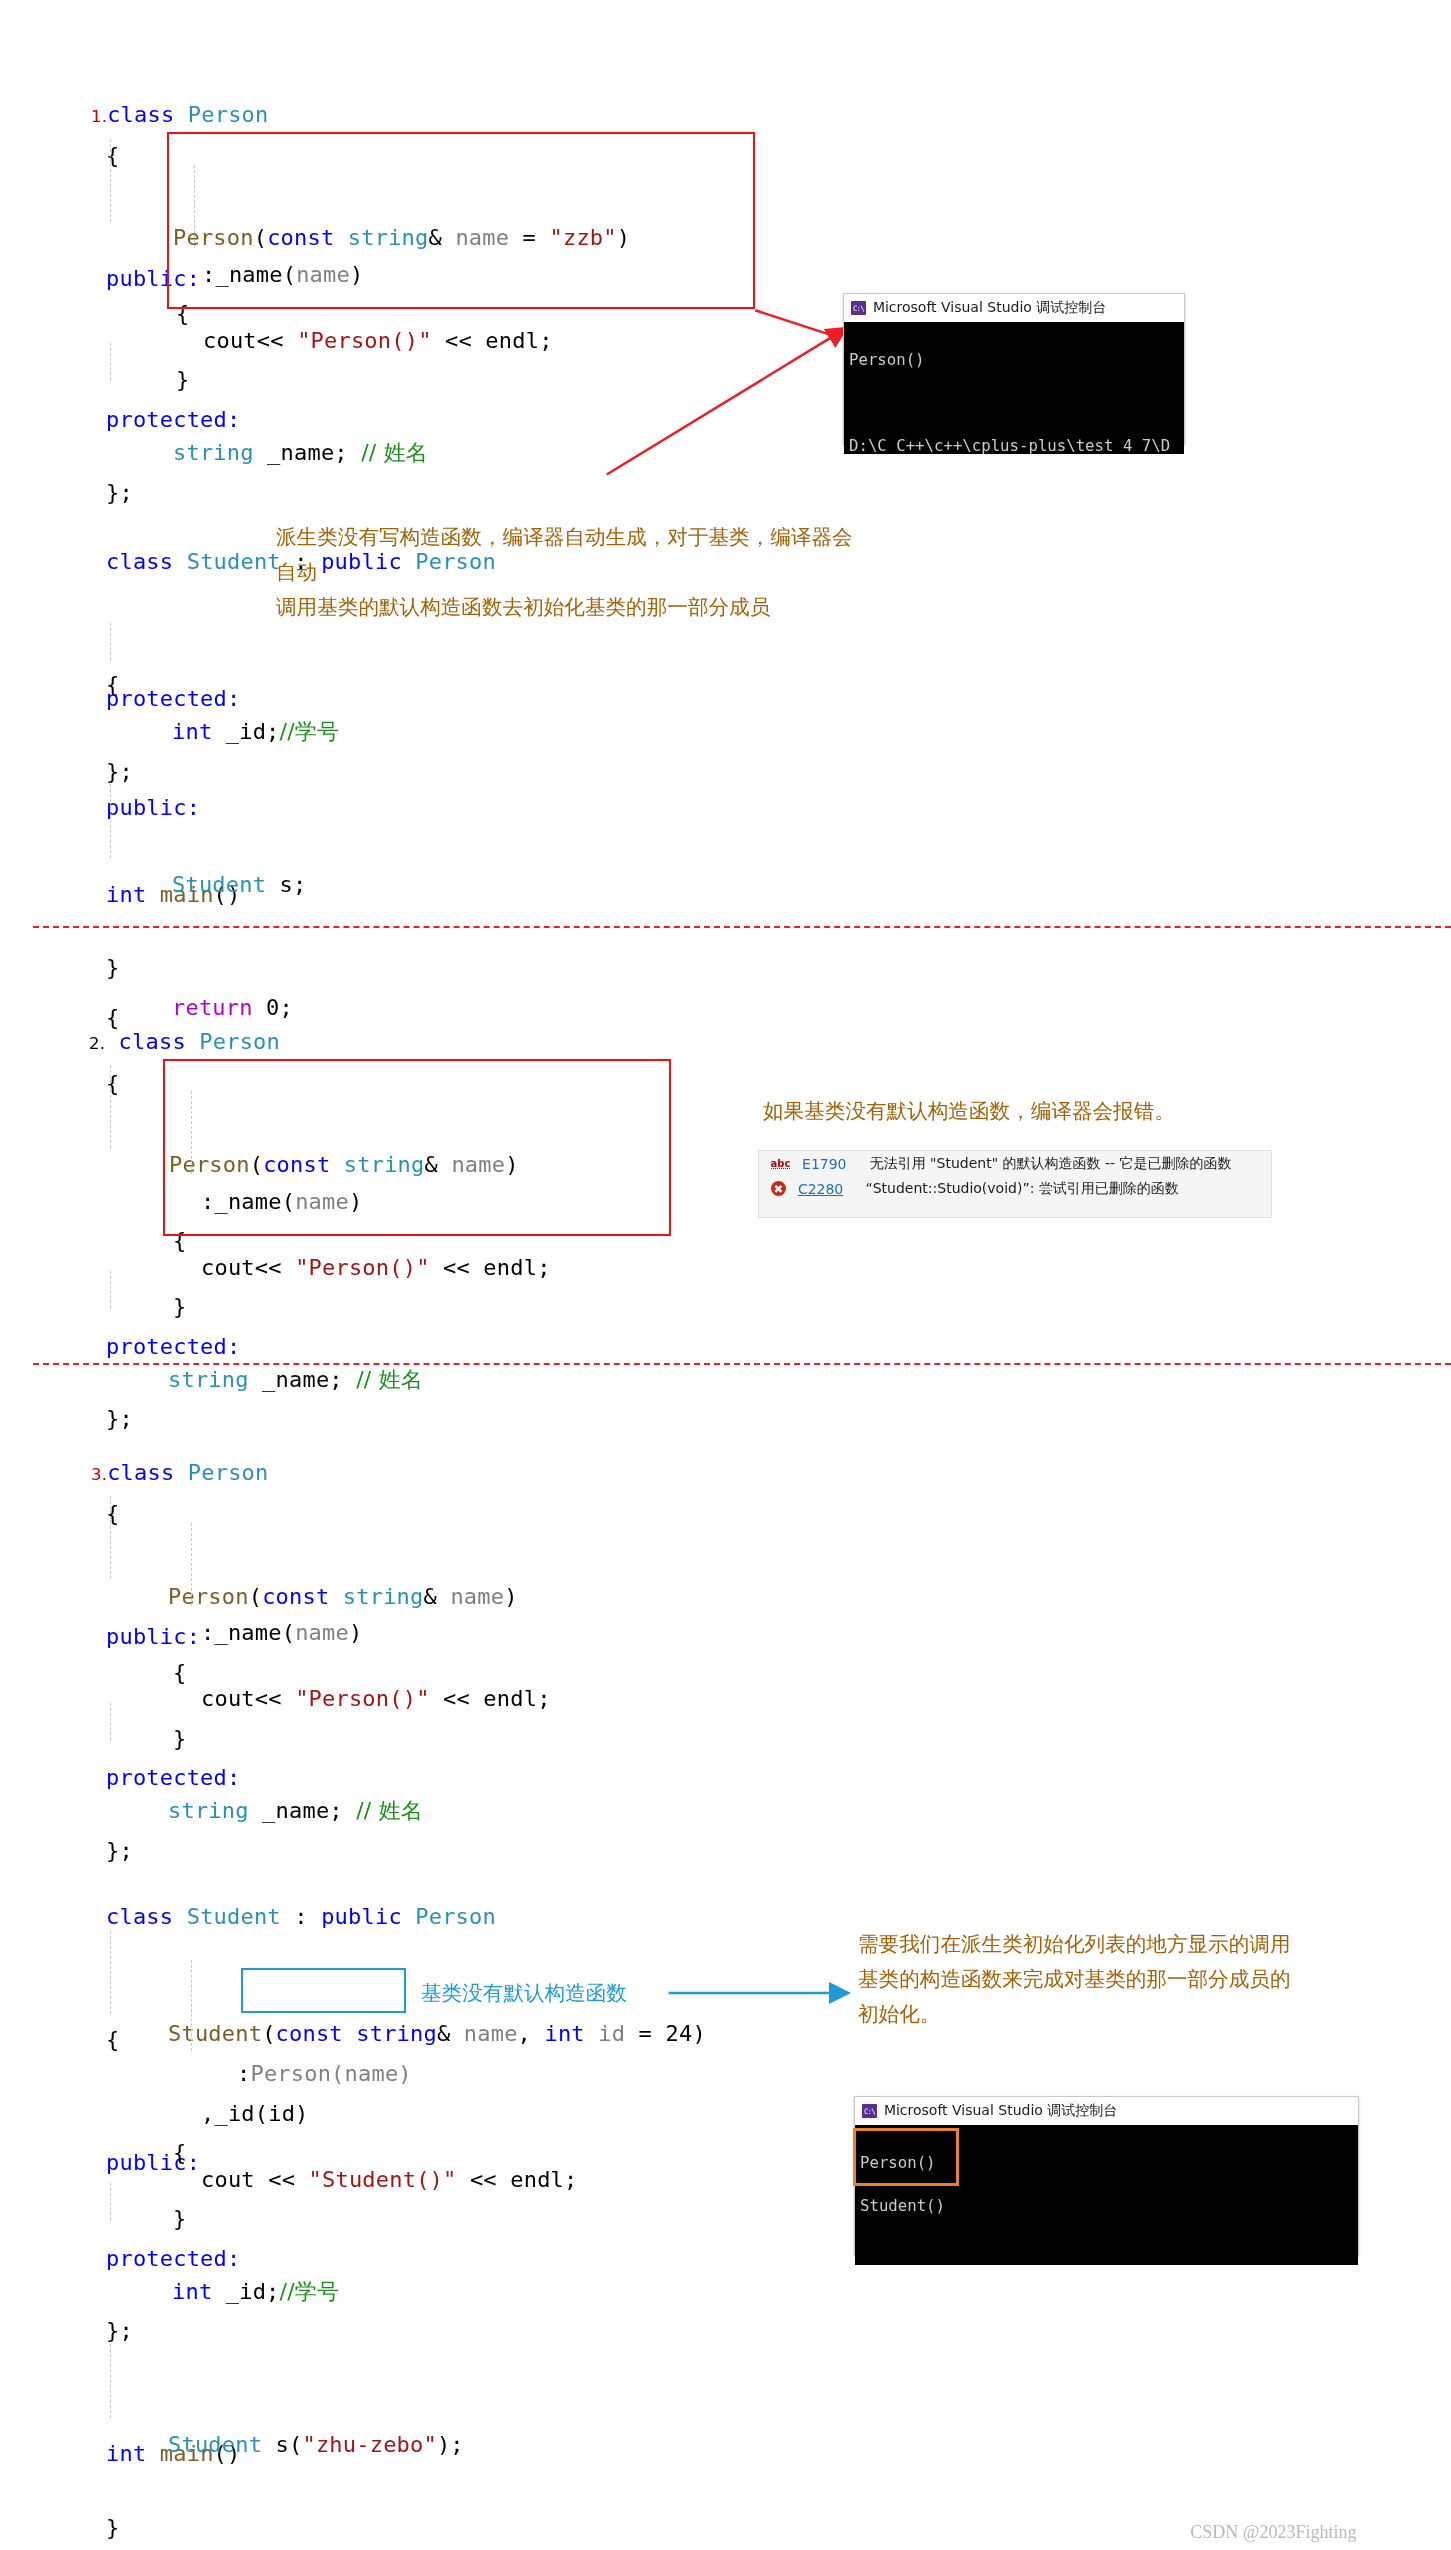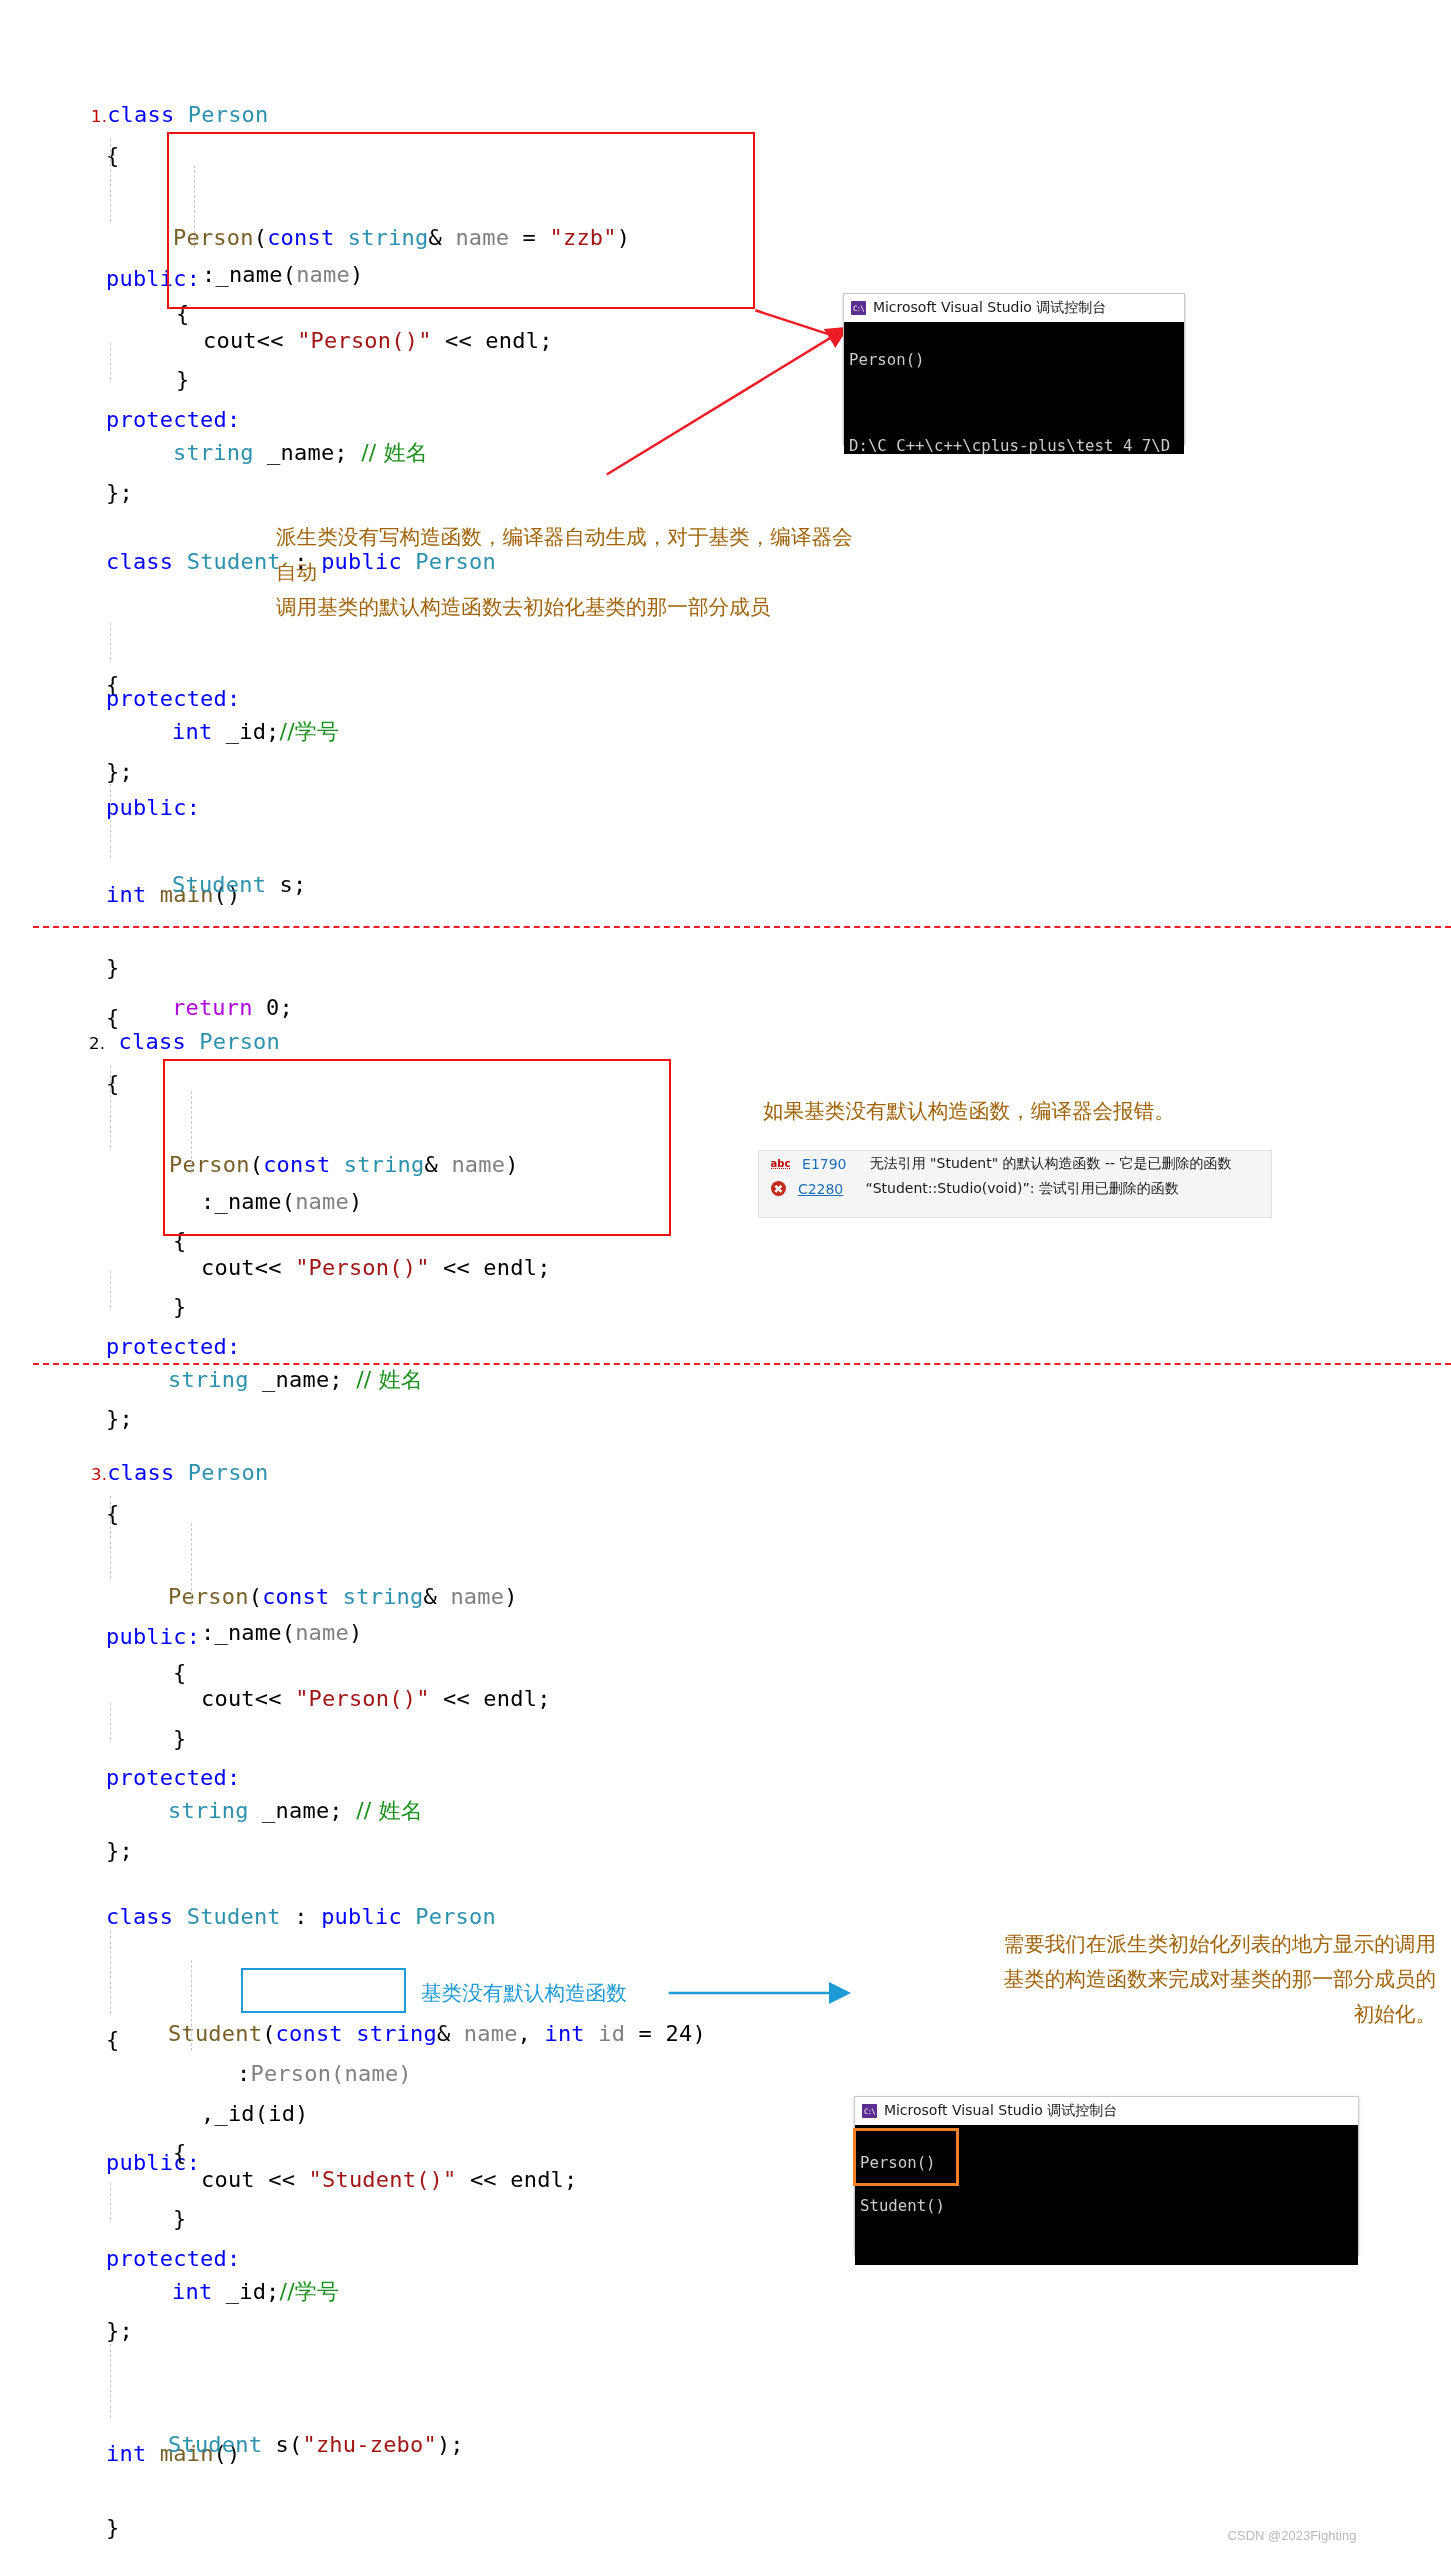"需要我们在派生类初始化列表的地方显示的调用" div.anno { text-align: right -> none }
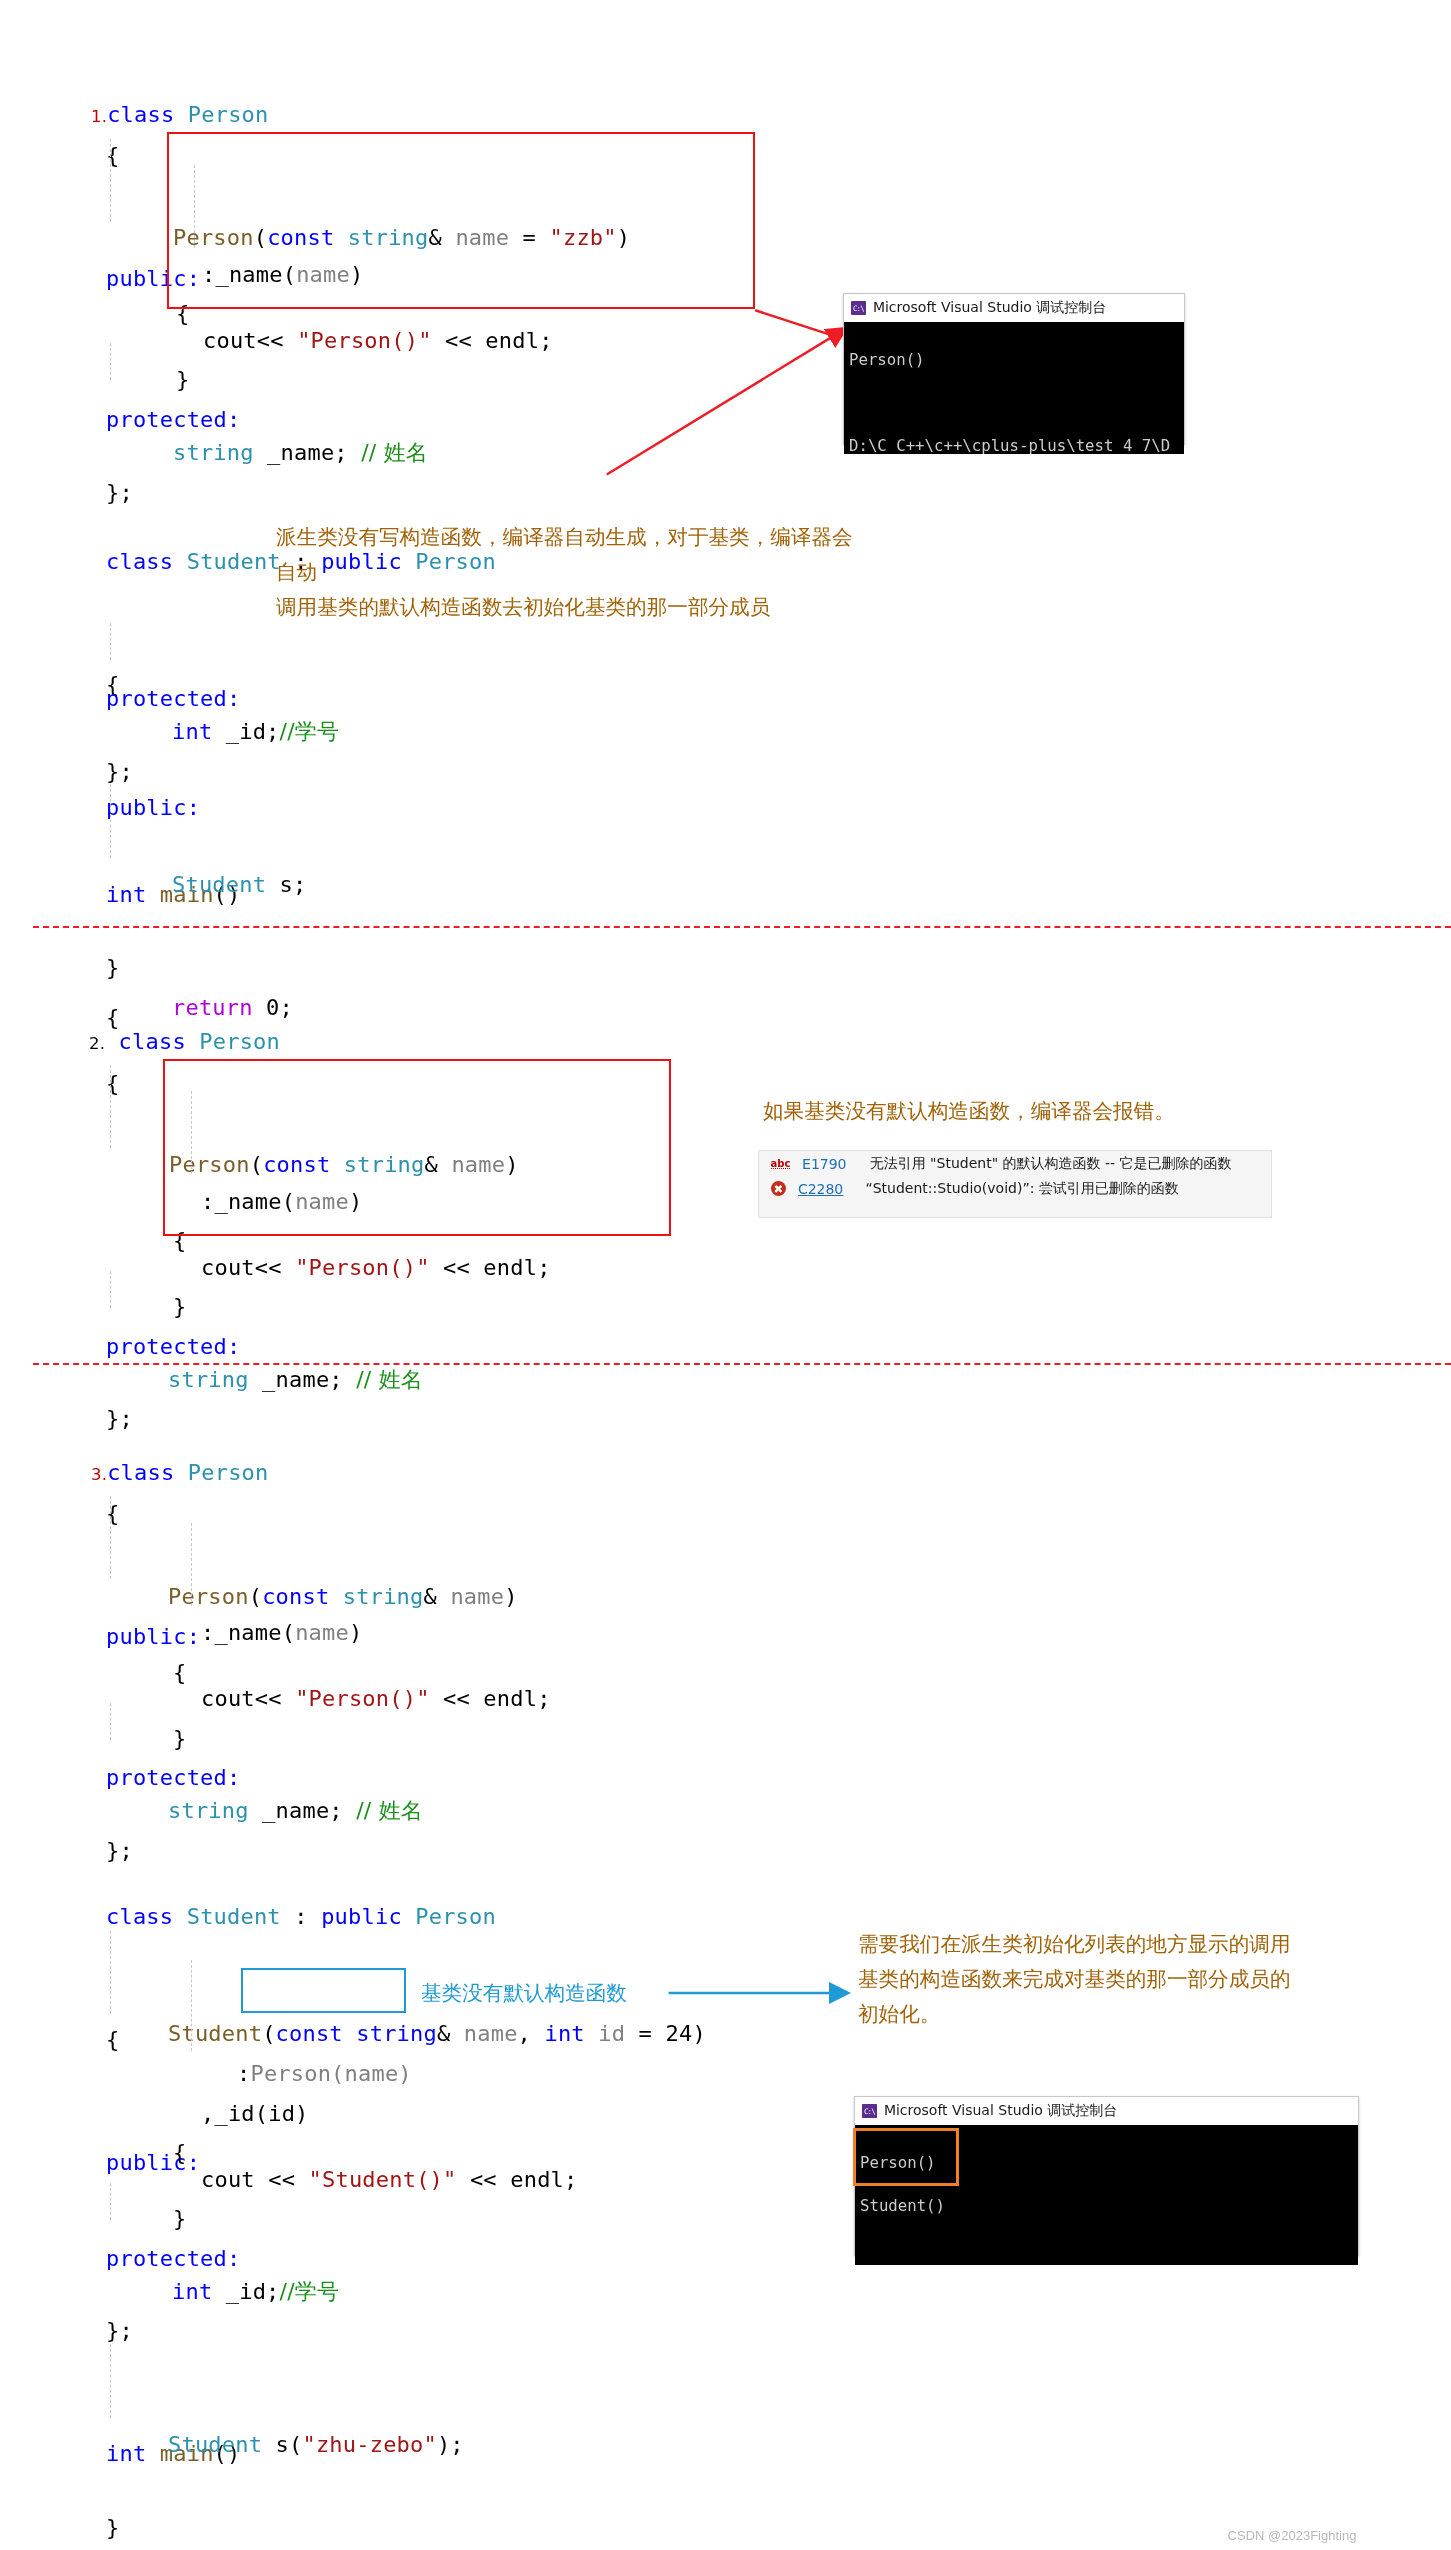"CSDN @2023Fighting" .wm { font-family: Liberation Sans, sans-serif -> Liberation Serif, serif; font-size: 13px -> 18px }
